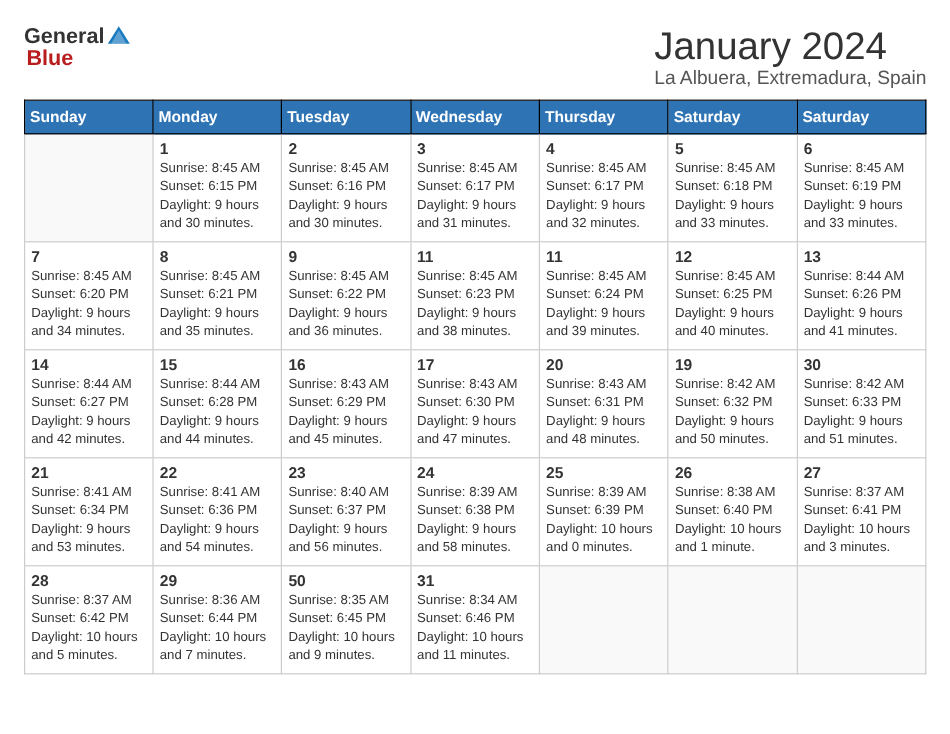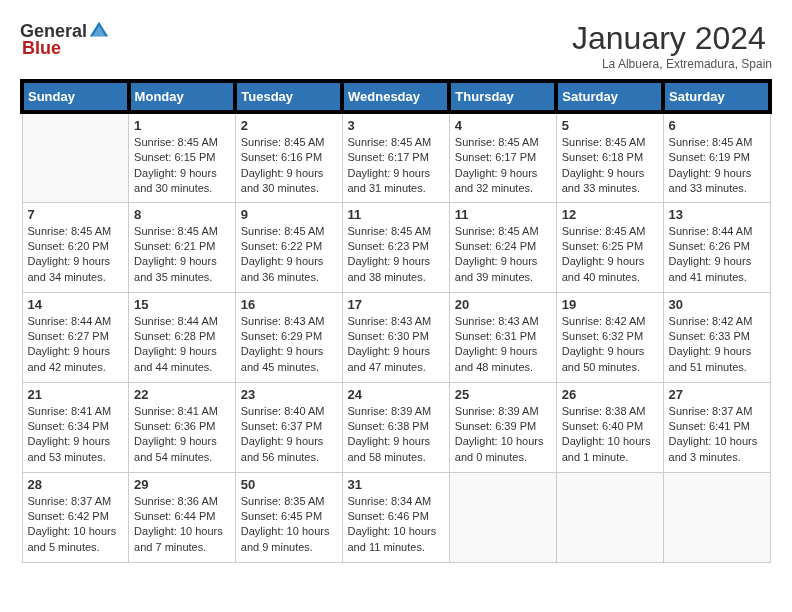"General" div { align-items: center -> flex-start }
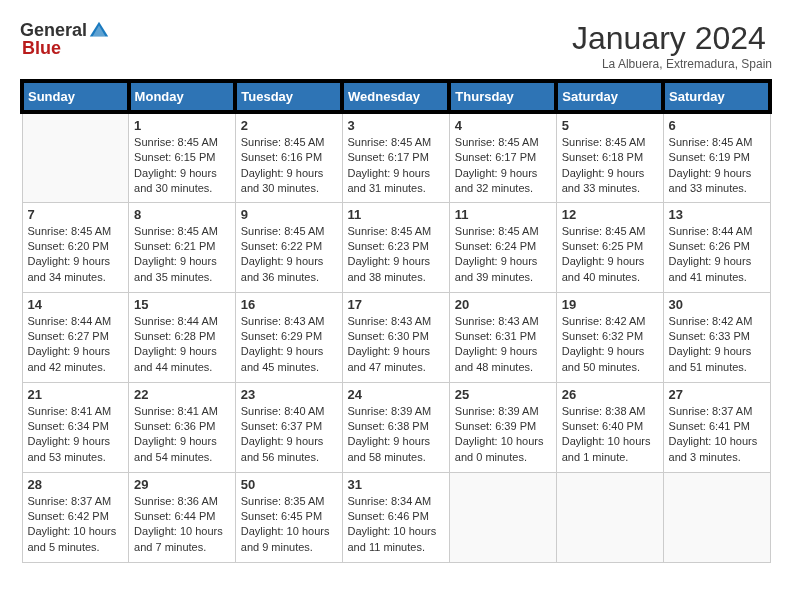"January 2024" .title-block { text-align: center -> left }
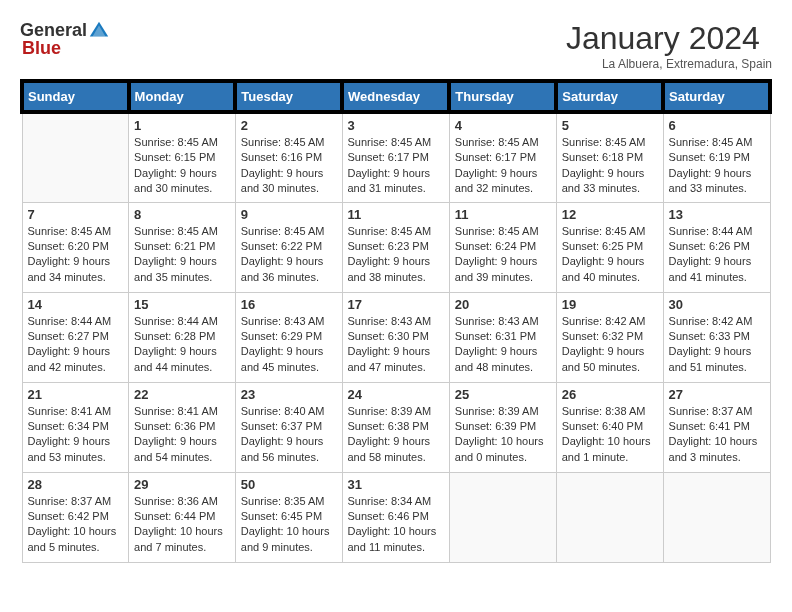"La Albuera, Extremadura, Spain" .location-title { font-size: 12px -> 16px; margin-left: 36px -> none }
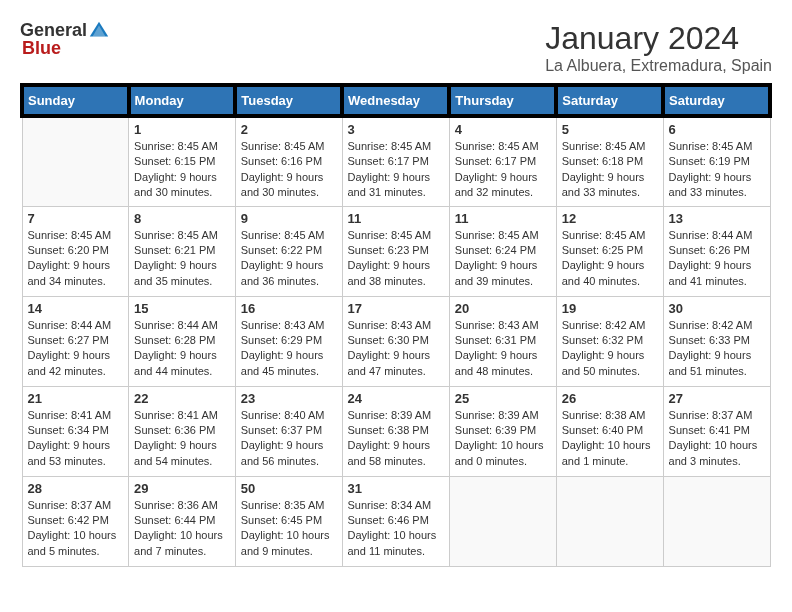"Sunday" .calendar-table thead th { border: 4px solid #000000 -> 1px solid #000000 }
